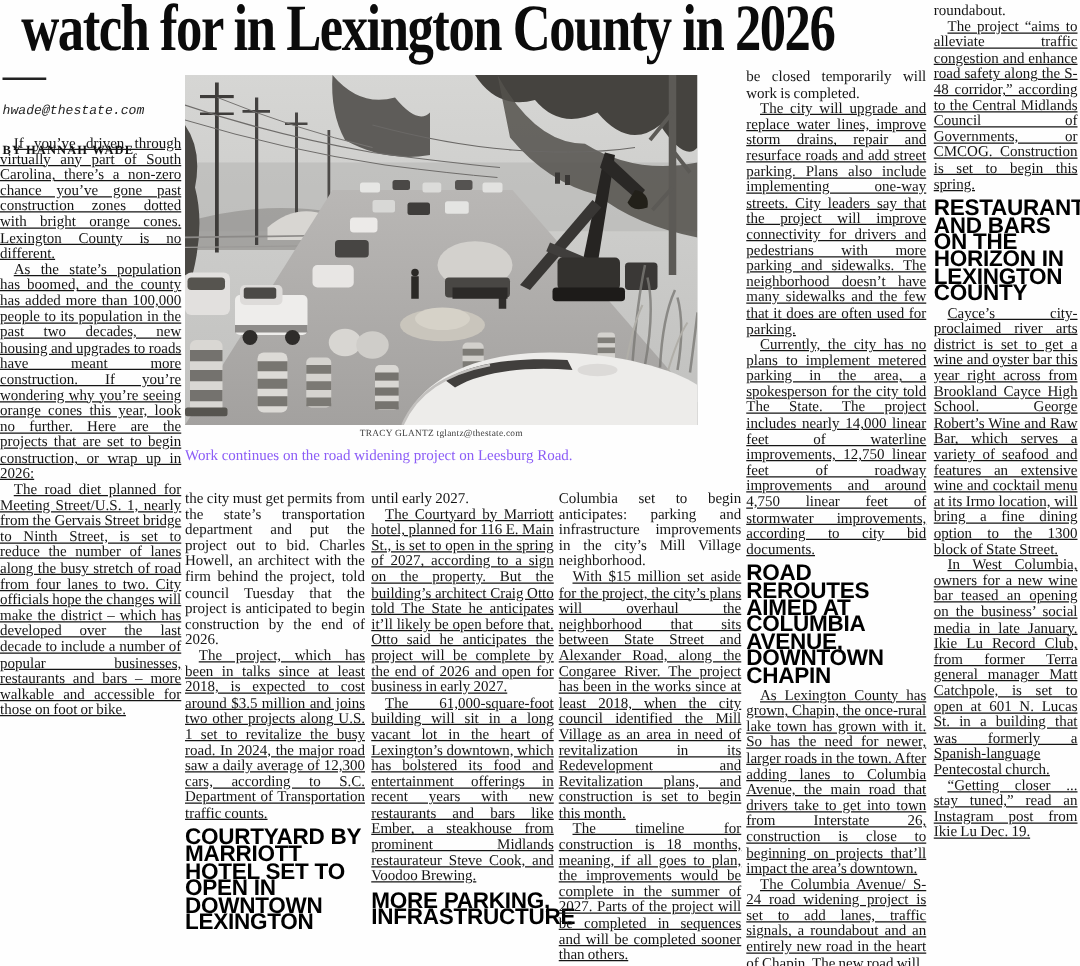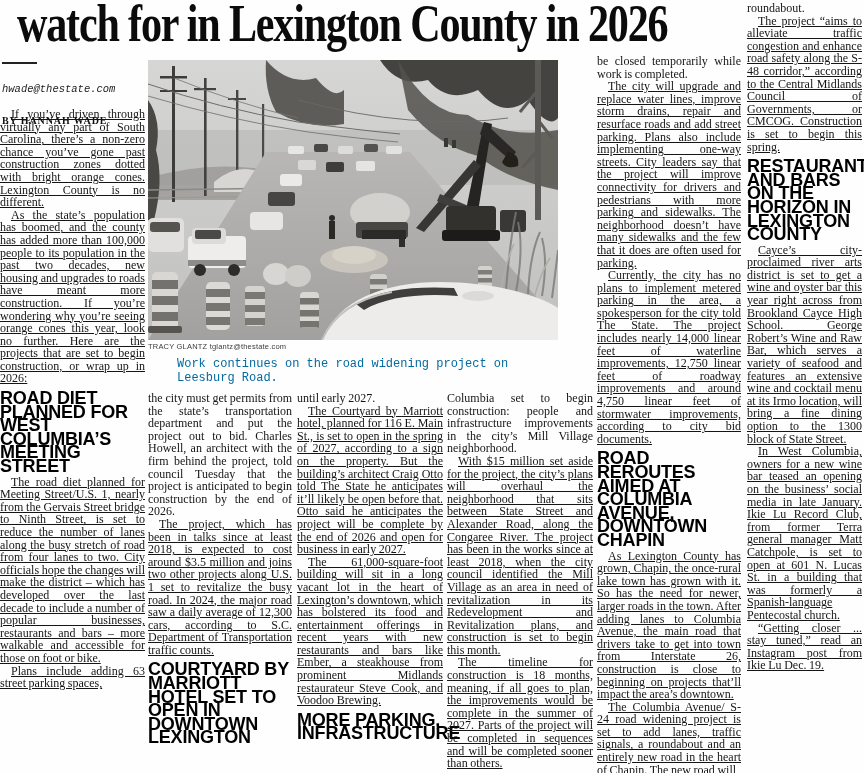"be closed temporarily while work" p.body { text: while -> will }
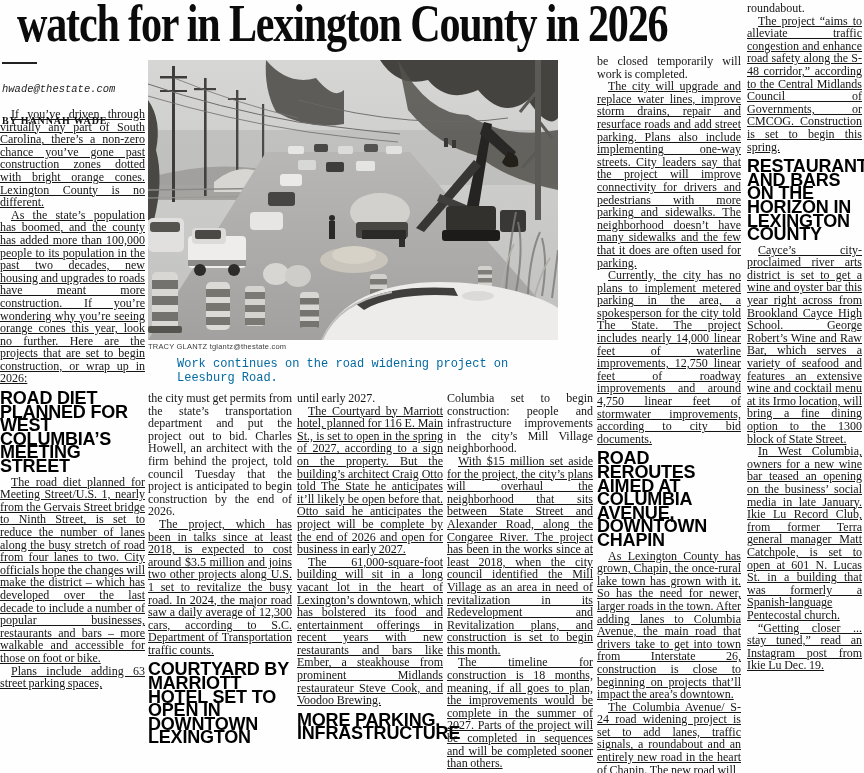"TRACY GLANTZ tglantz@thestate.com" .photo-credit { font-family: Liberation Sans, sans-serif -> Liberation Serif, serif; text-align: left -> center }
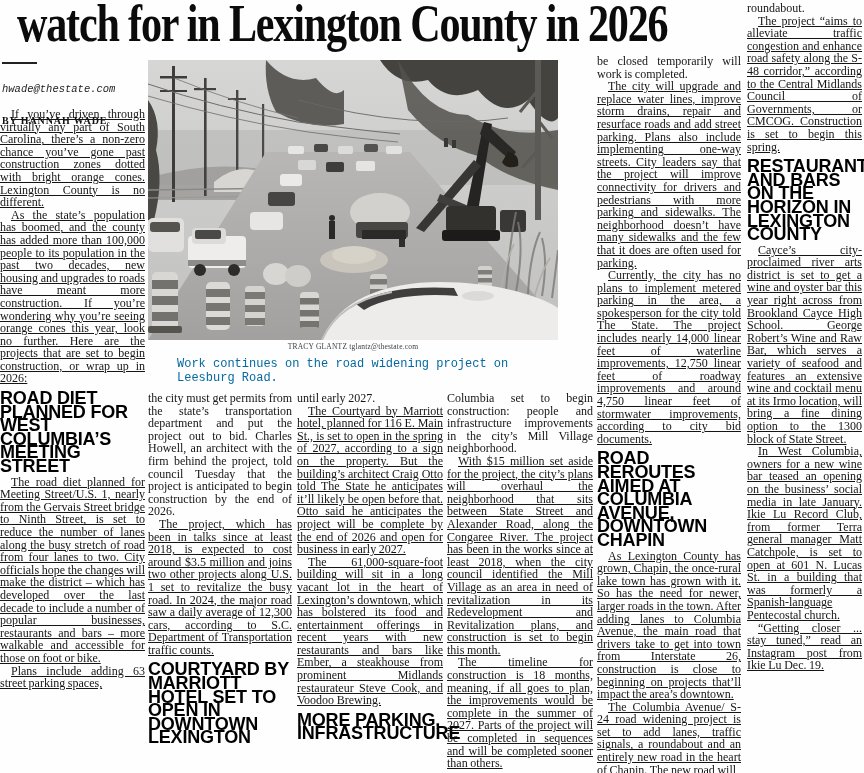"Work continues on the road" .photo-caption { color: #0369a1 -> #8b5cf6; font-family: Liberation Mono, monospace -> Liberation Serif, serif; margin-left: 29px -> none }
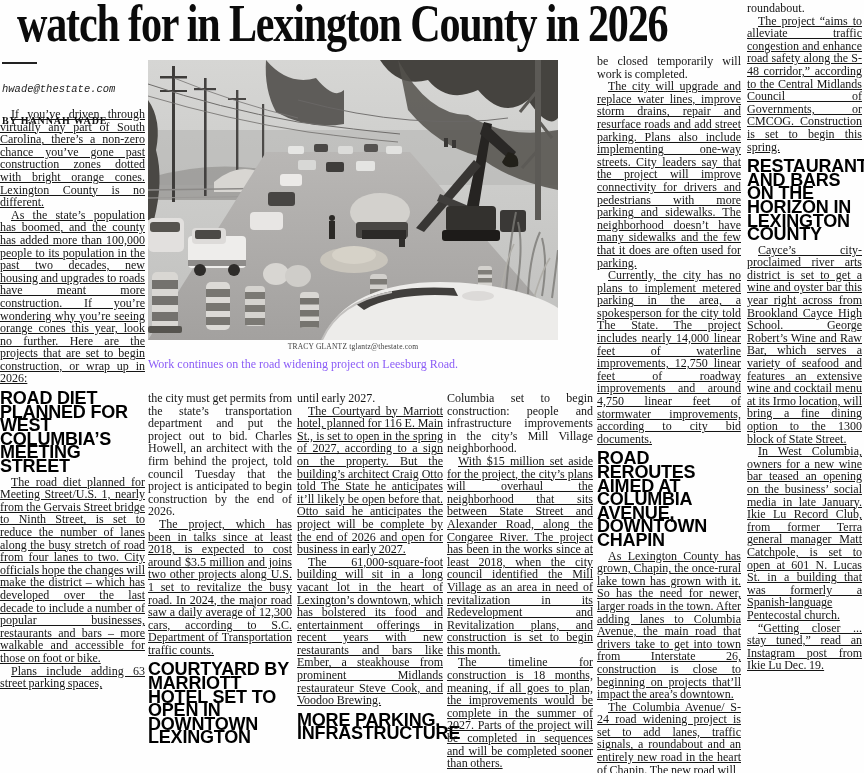"ROAD DIET PLANNED FOR WEST" h3.subhead { html: <h3>ROAD DIET PLANNED FOR WEST COLUMBIA’S MEETING STREET</h3> -> none }
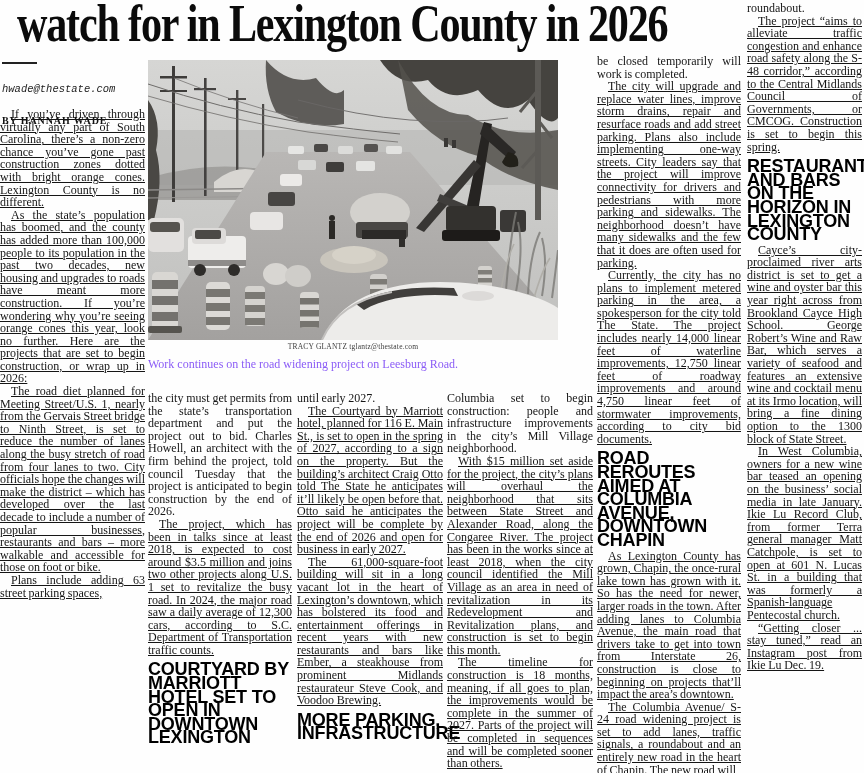"Columbia set to begin construction:" p.body { text: construction: people -> anticipates: parking }
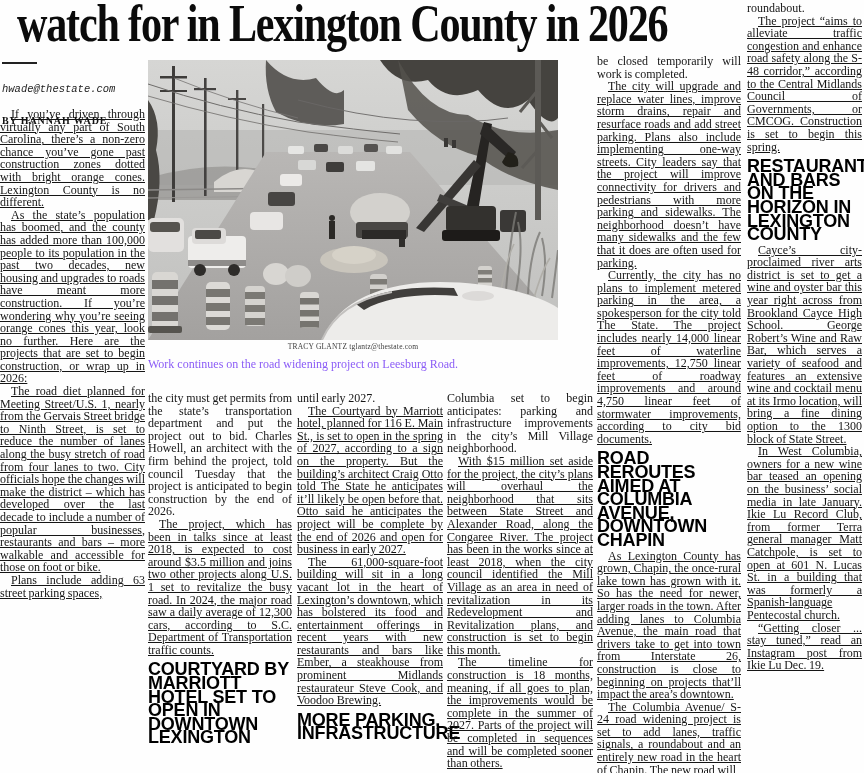"Plans include adding 63 street" p.body { html: <p>Plans include adding 63 street parking spaces,</p> -> none }
